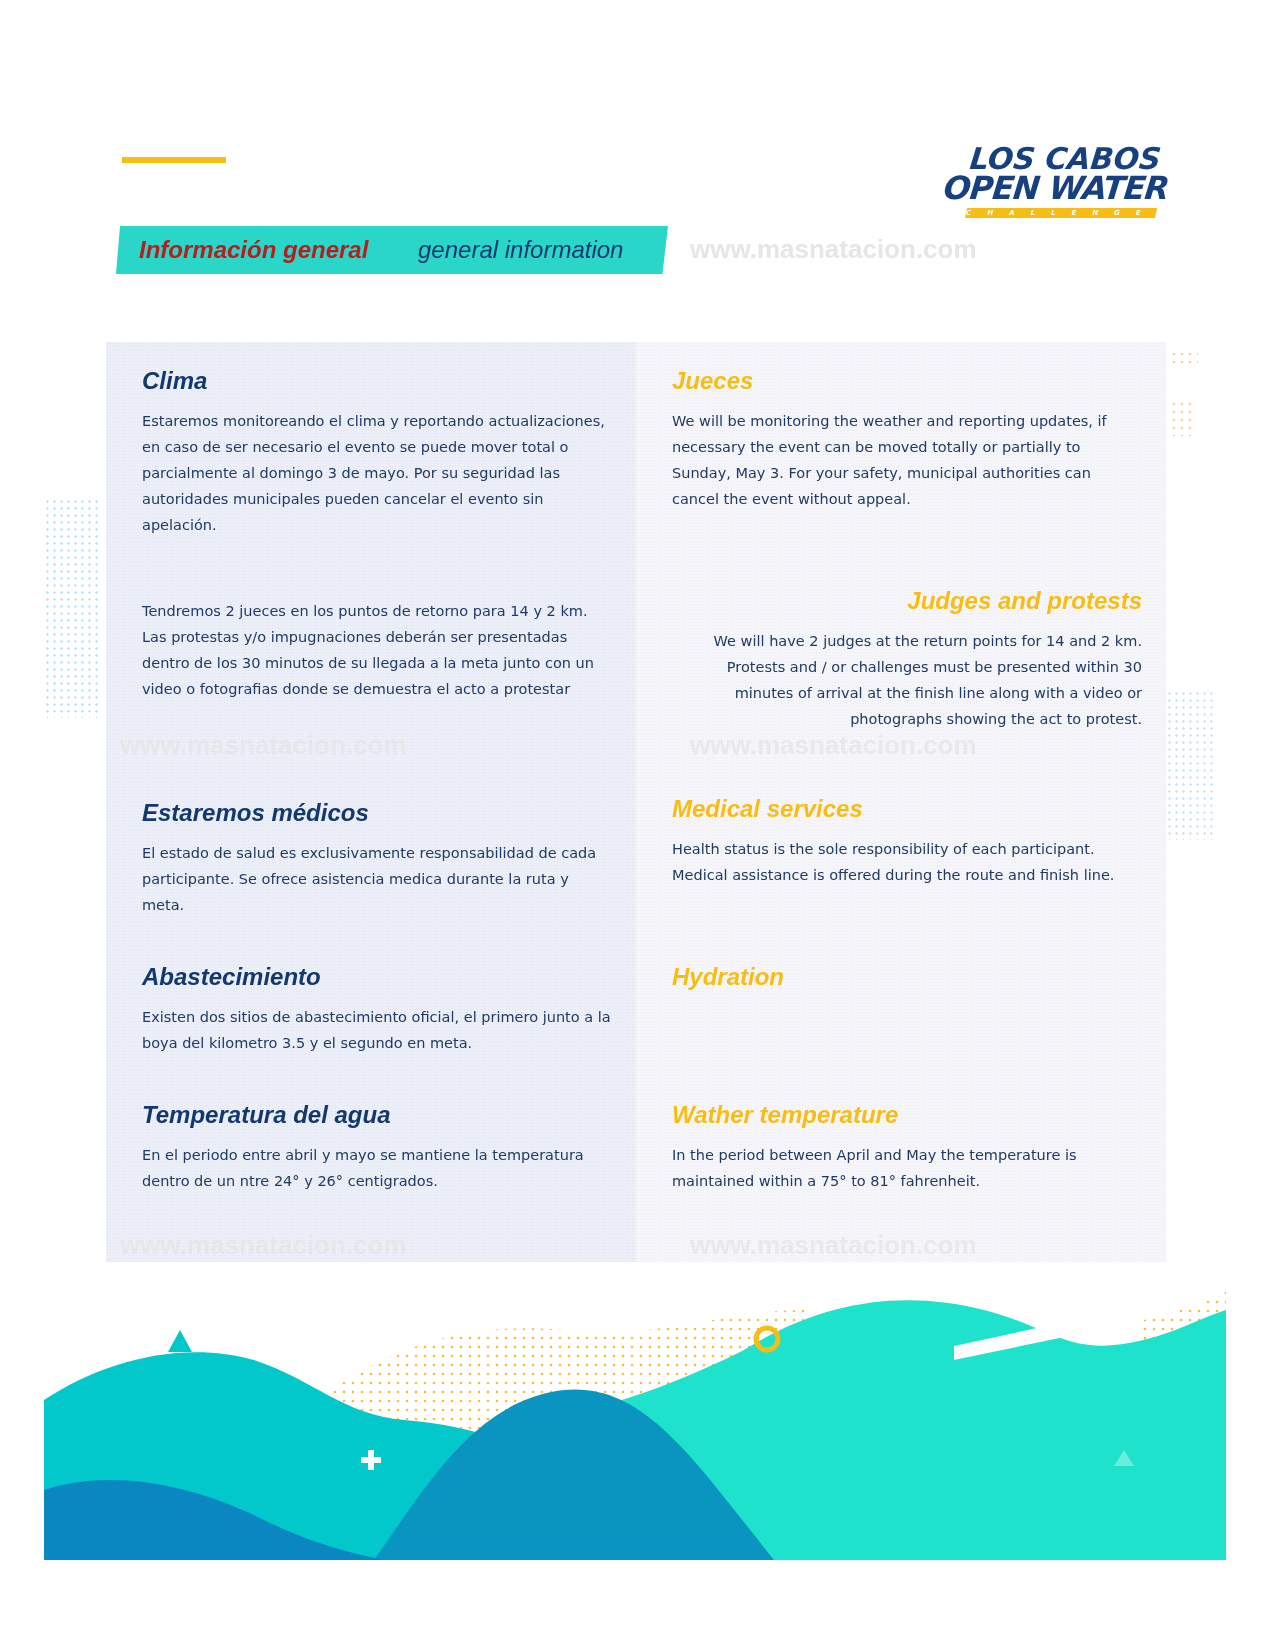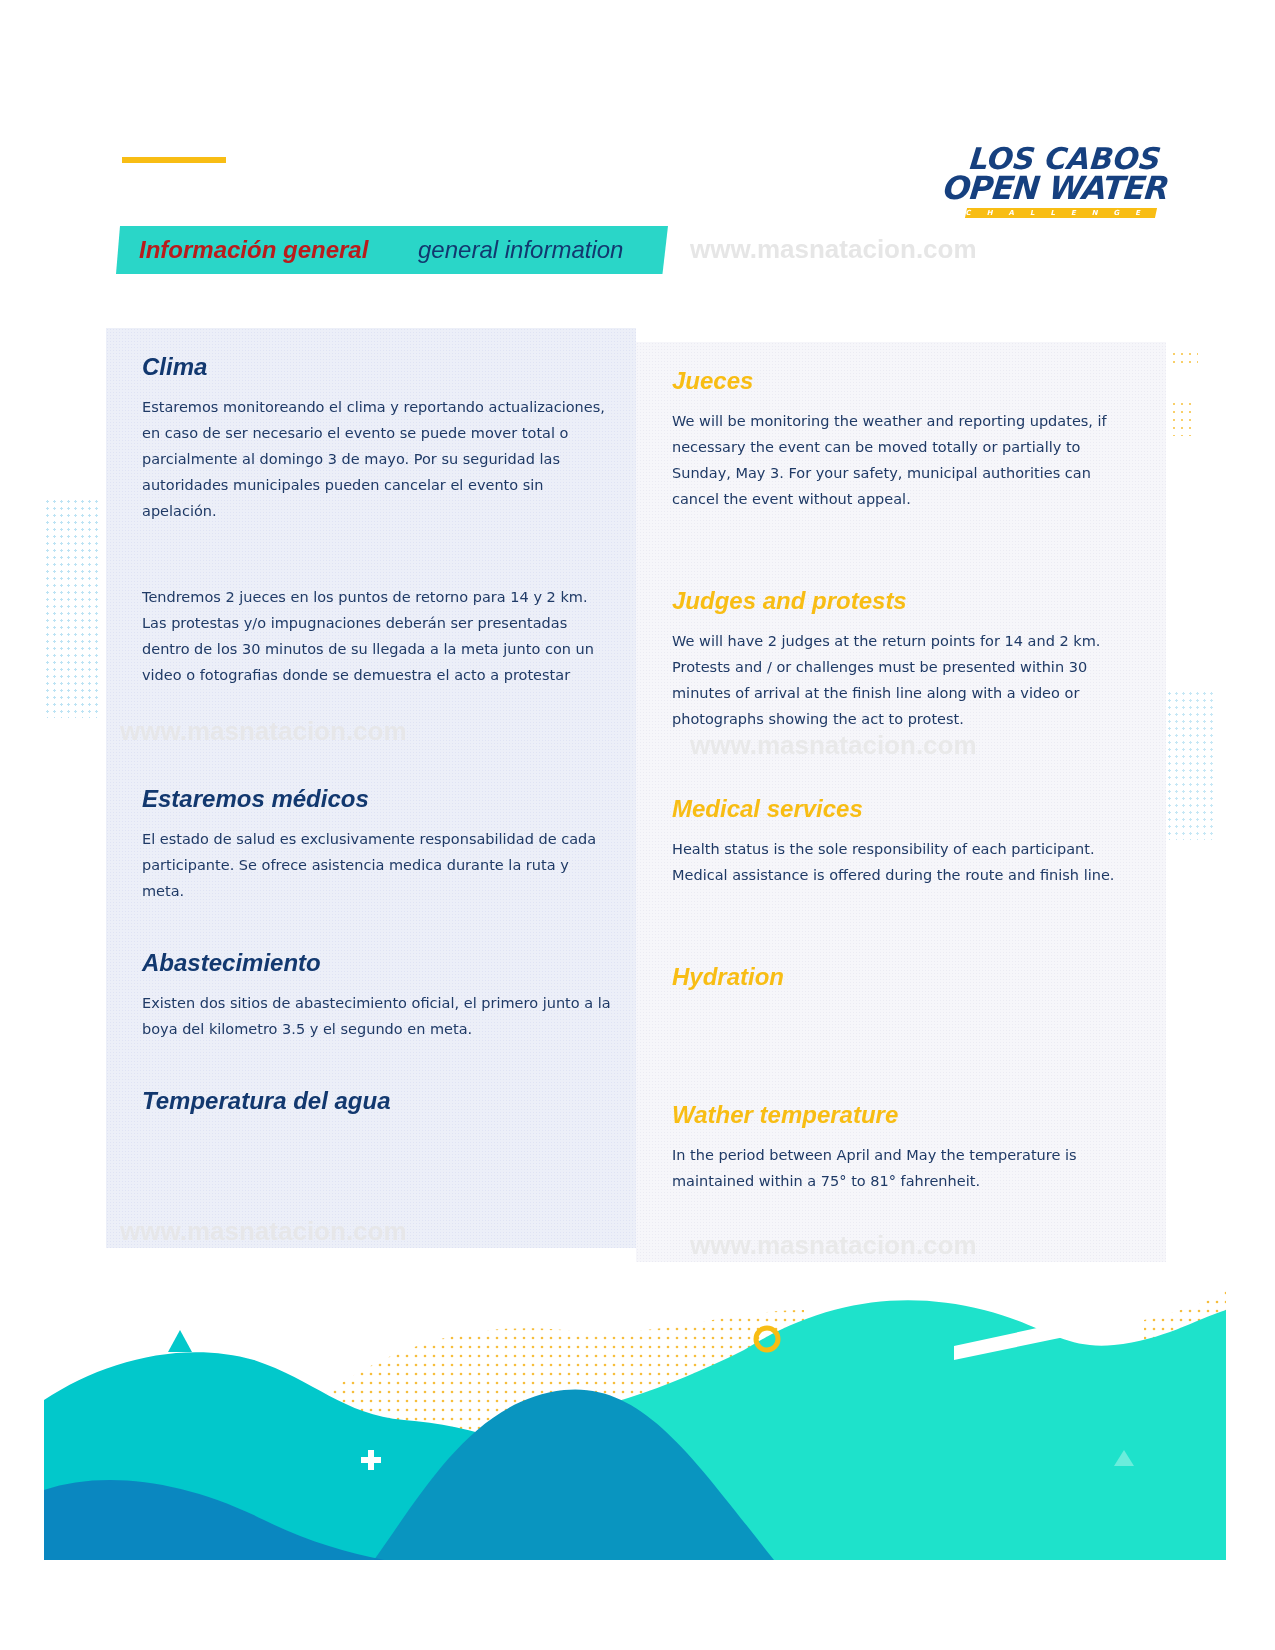"Clima" .col-left { top: 328px -> 342px }
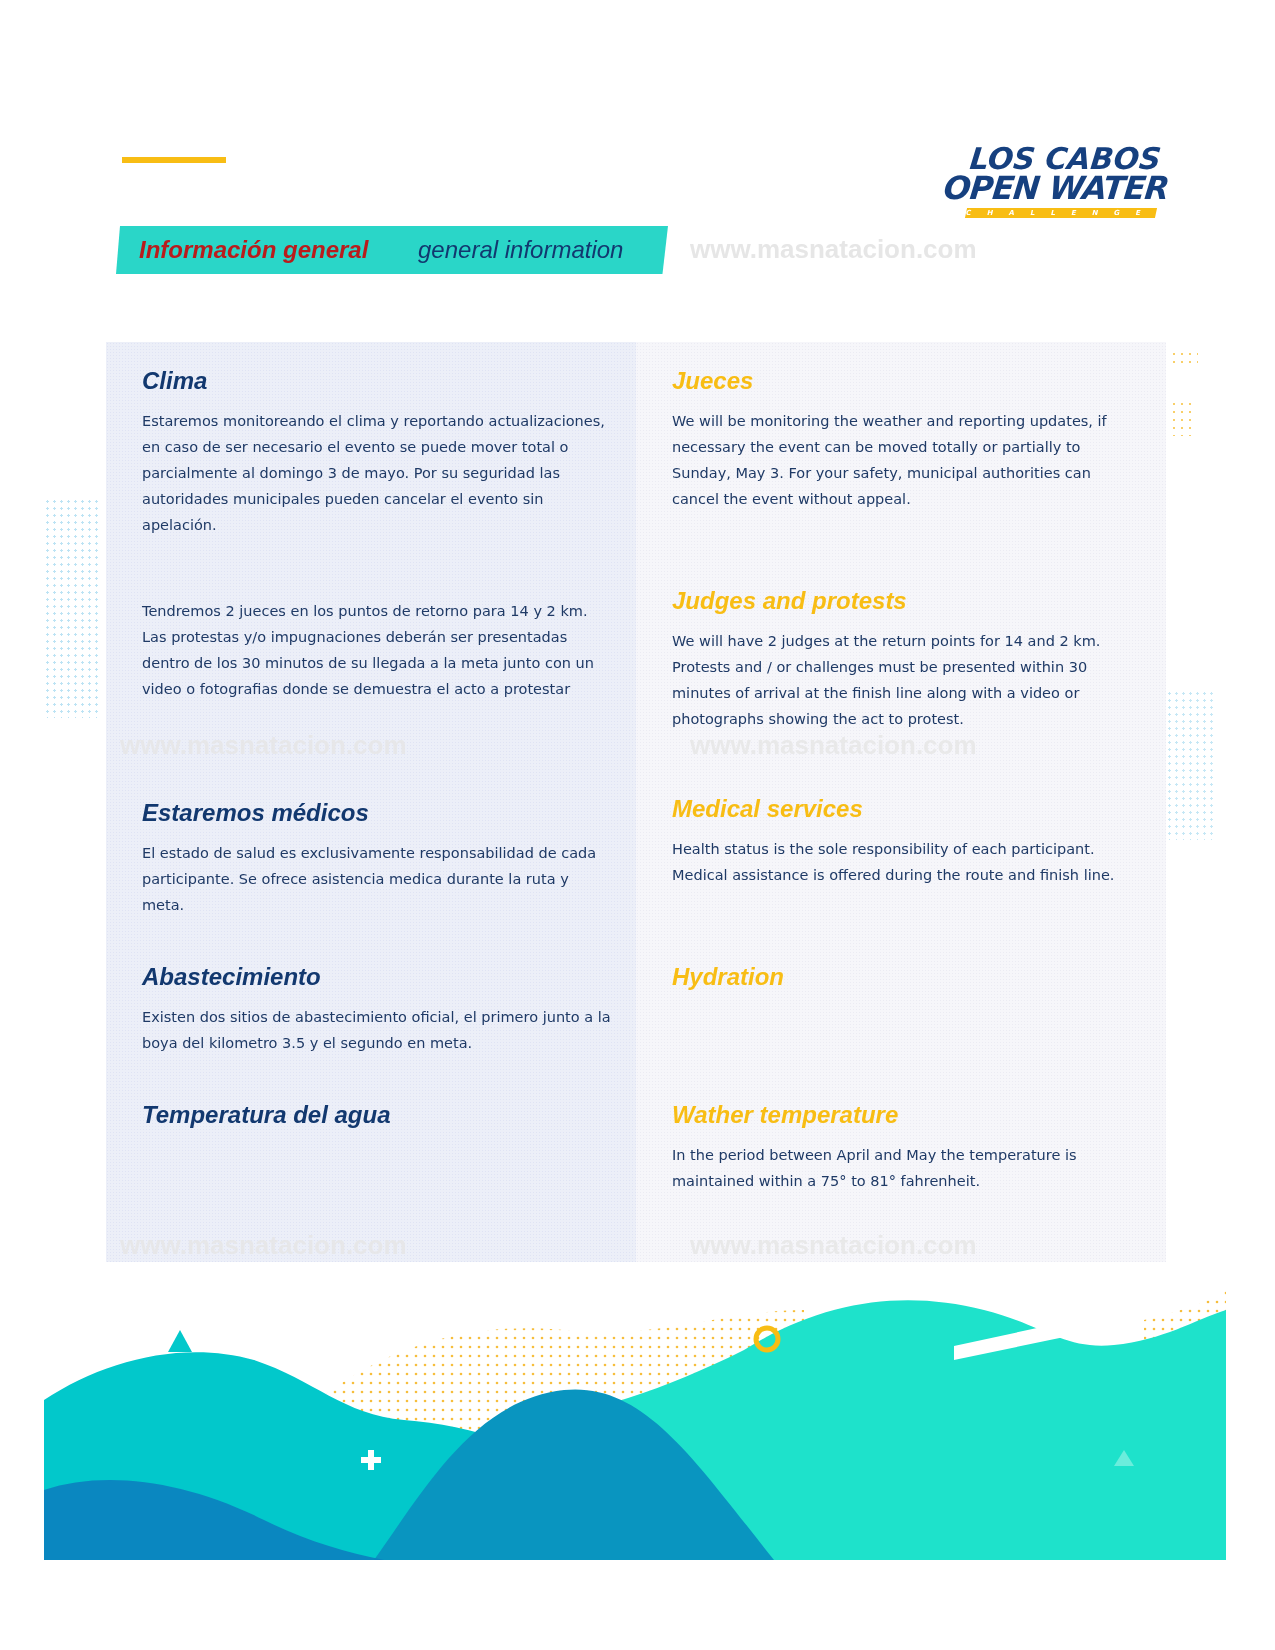"Judges and protests" div.section { text-align: none -> right }
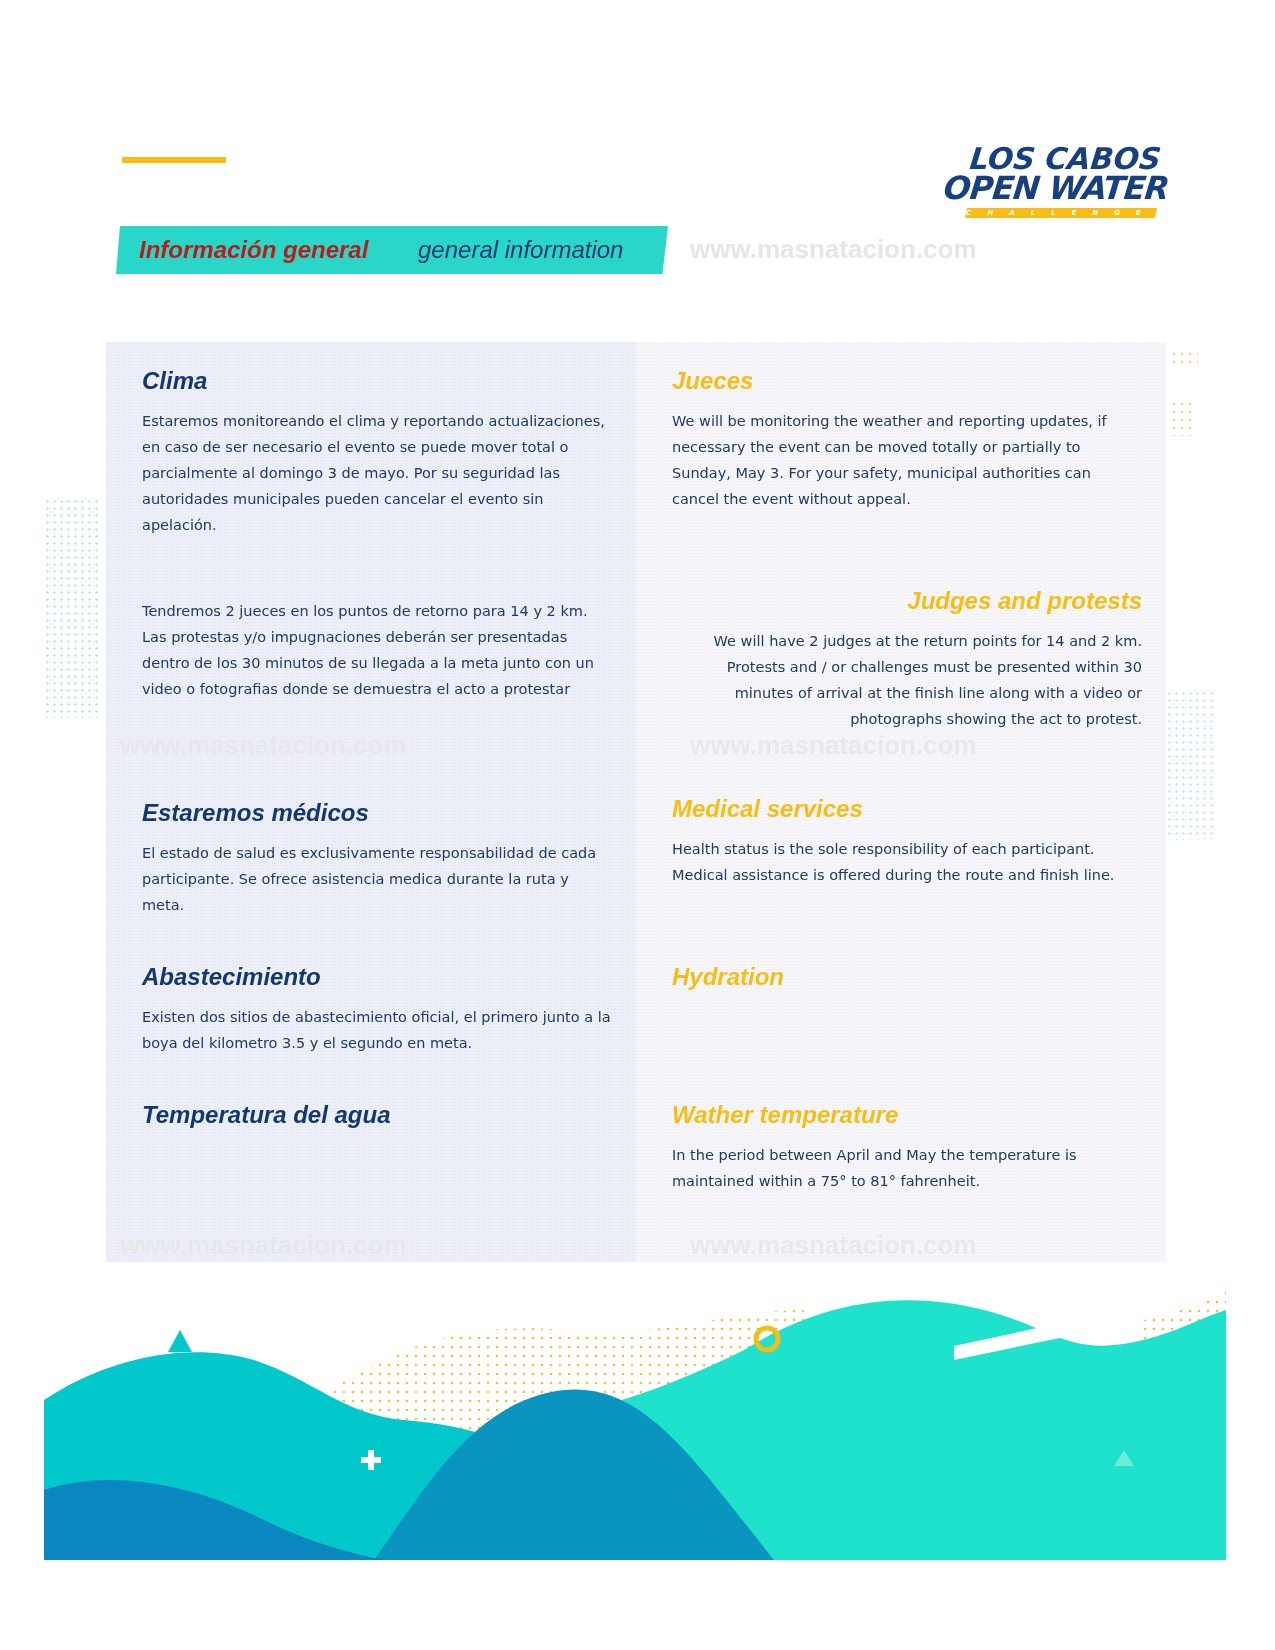"En el periodo entre abril" p { html: none -> <p>En el periodo entre abril y mayo se mantiene la temperatura dentro de un ntre 24° y 26° centigrados.</p> }
